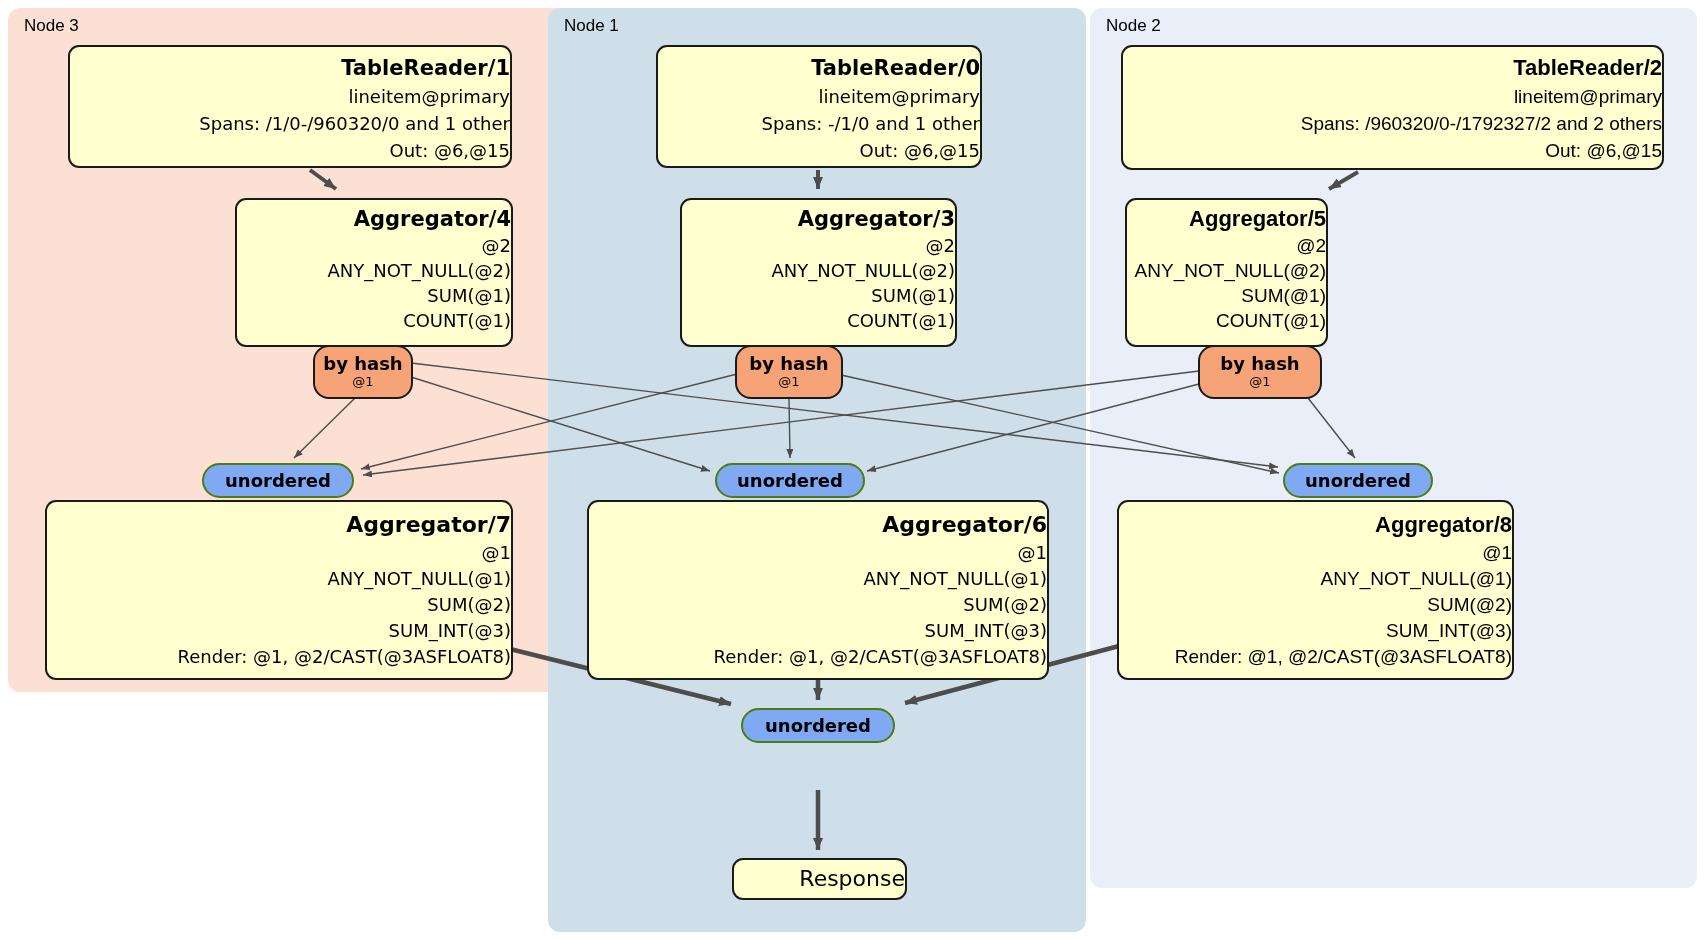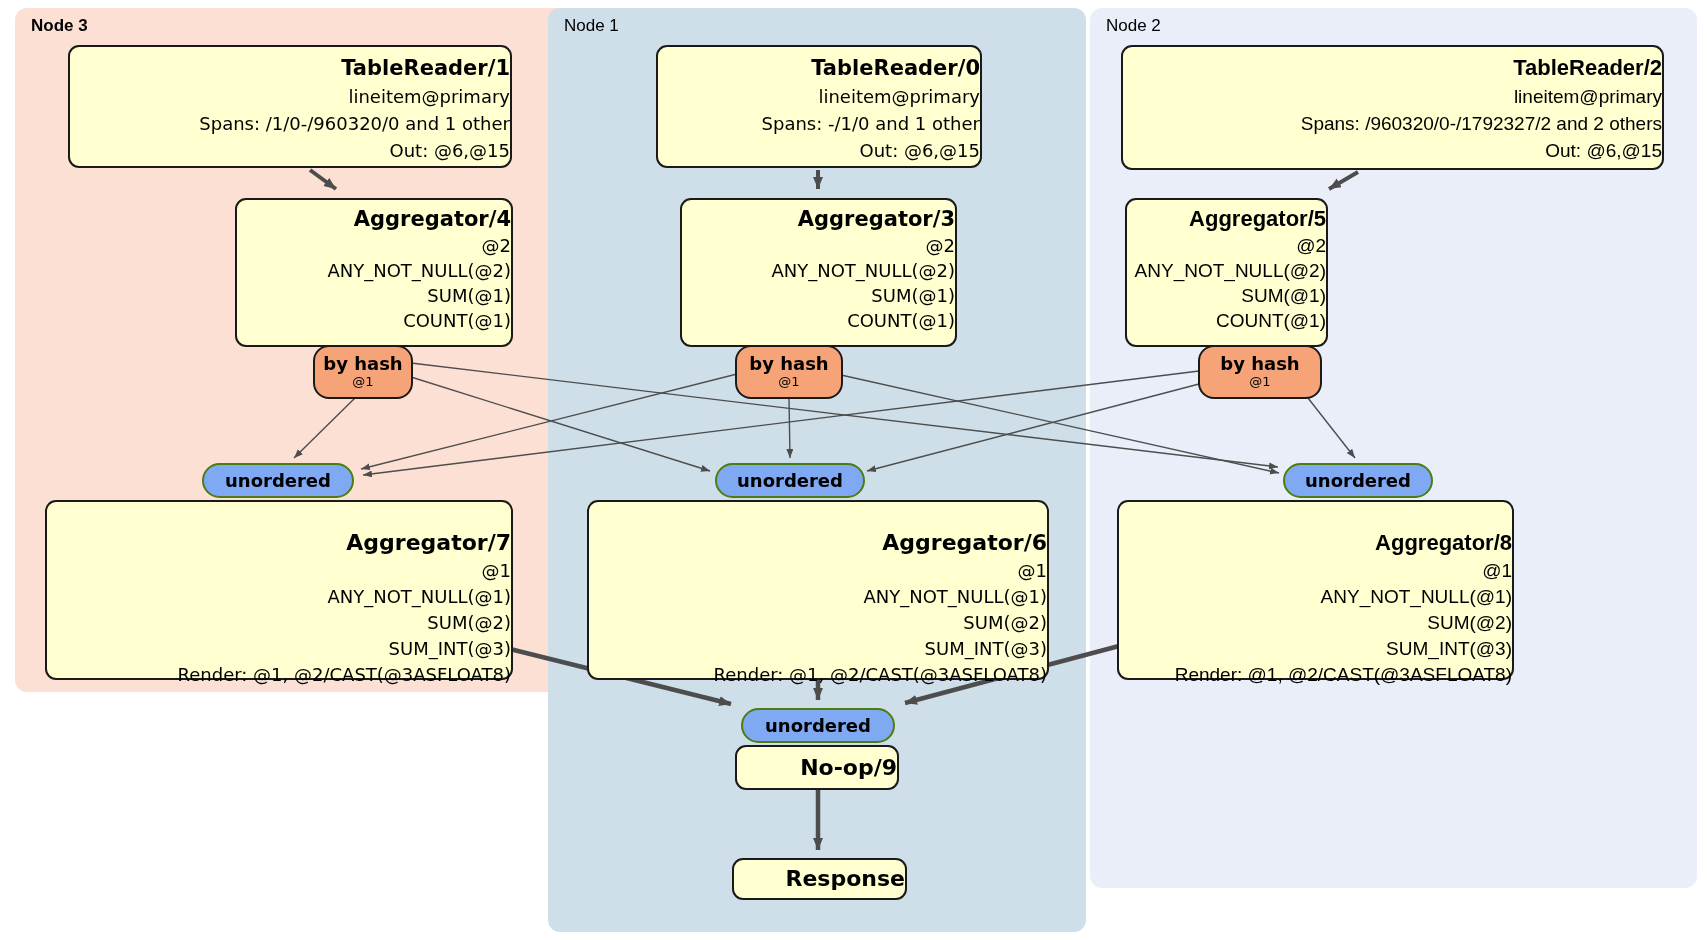"Node 3" #region-node3 { font-weight: bold -> none; left: 15px -> 8px }
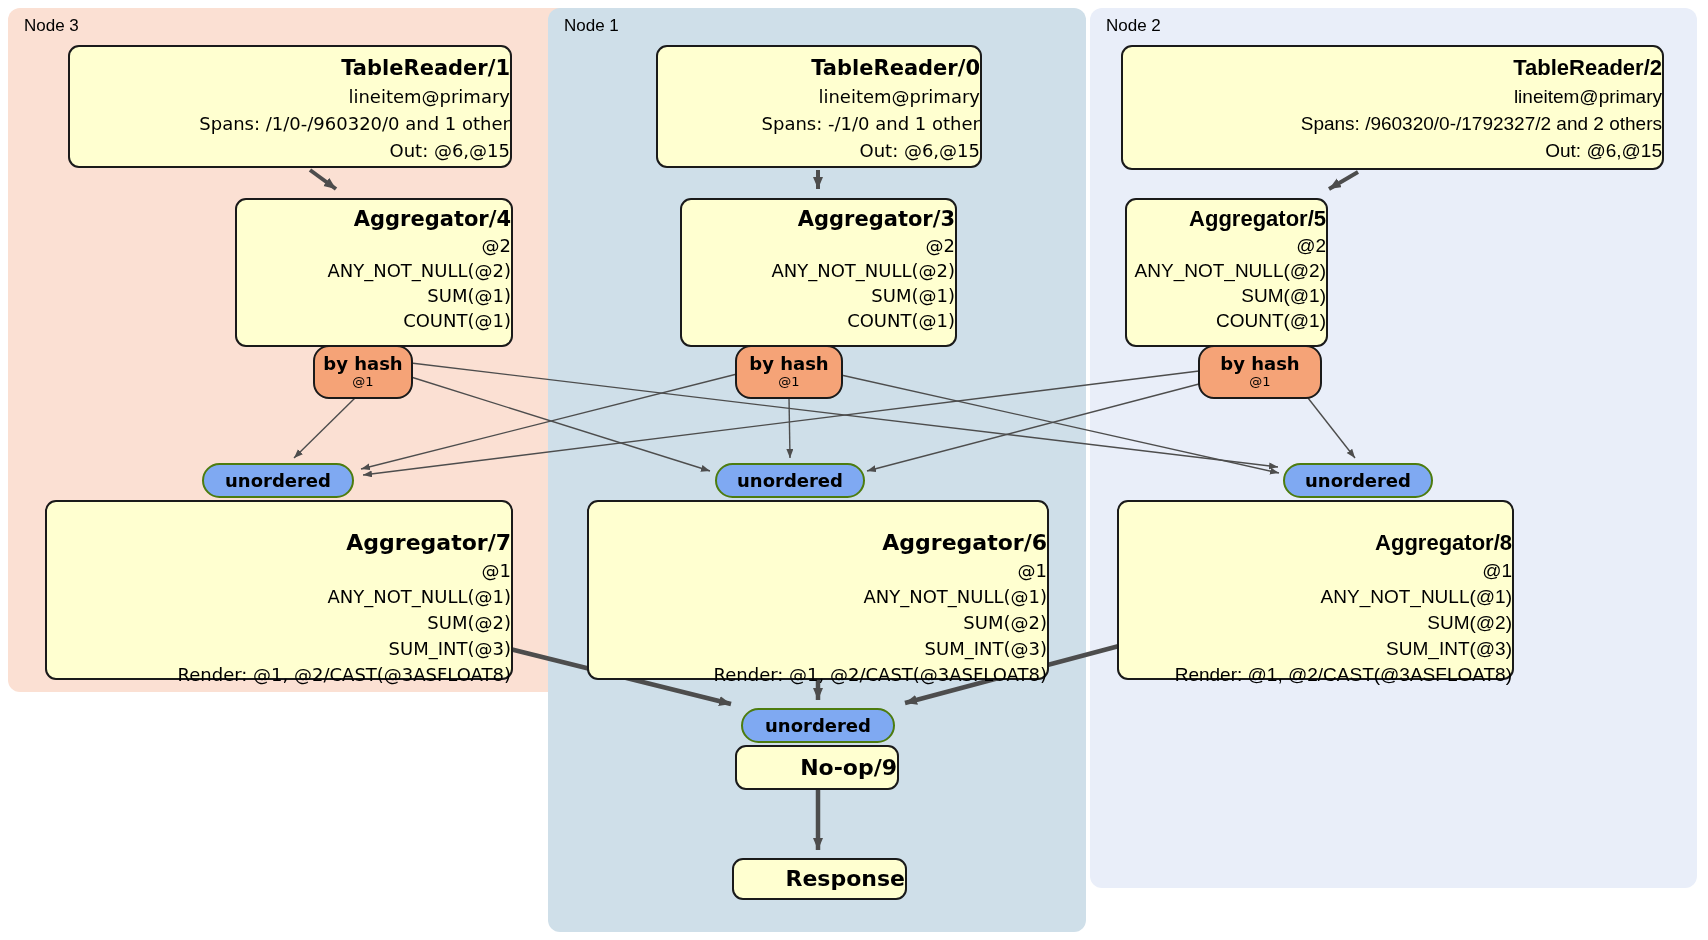"Aggregator/7" .aggb { padding-top: 26px -> 8px }
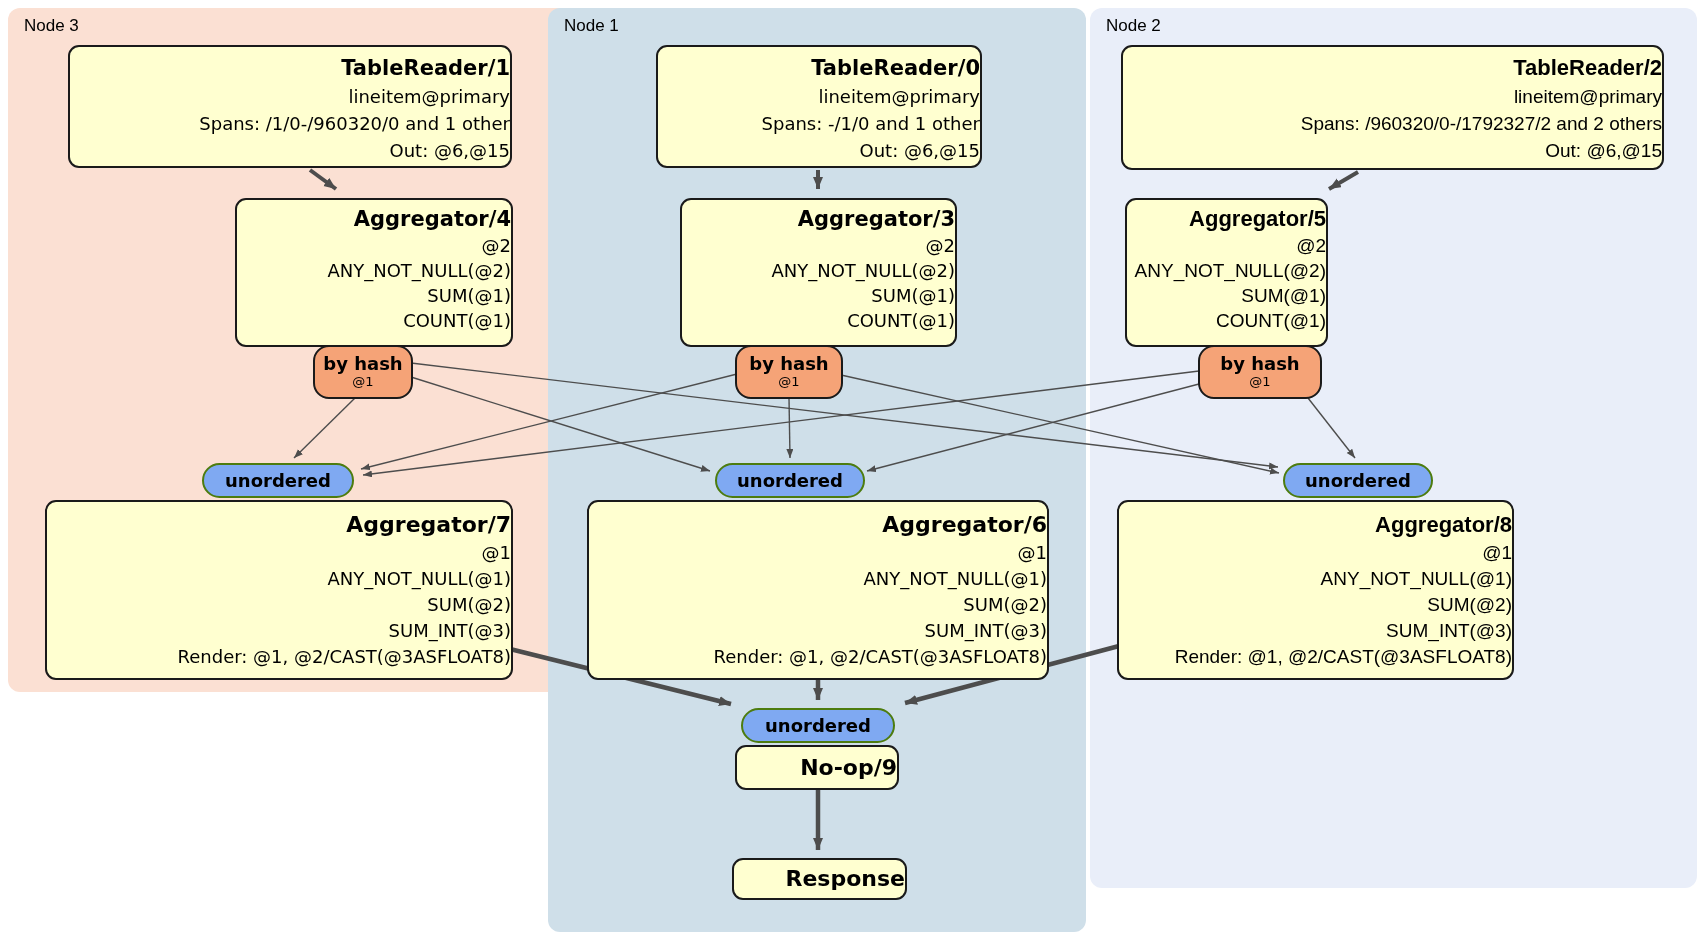"No-op/9" div.gnode { html: <div> <span>No-op/9</span> </div> -> none }
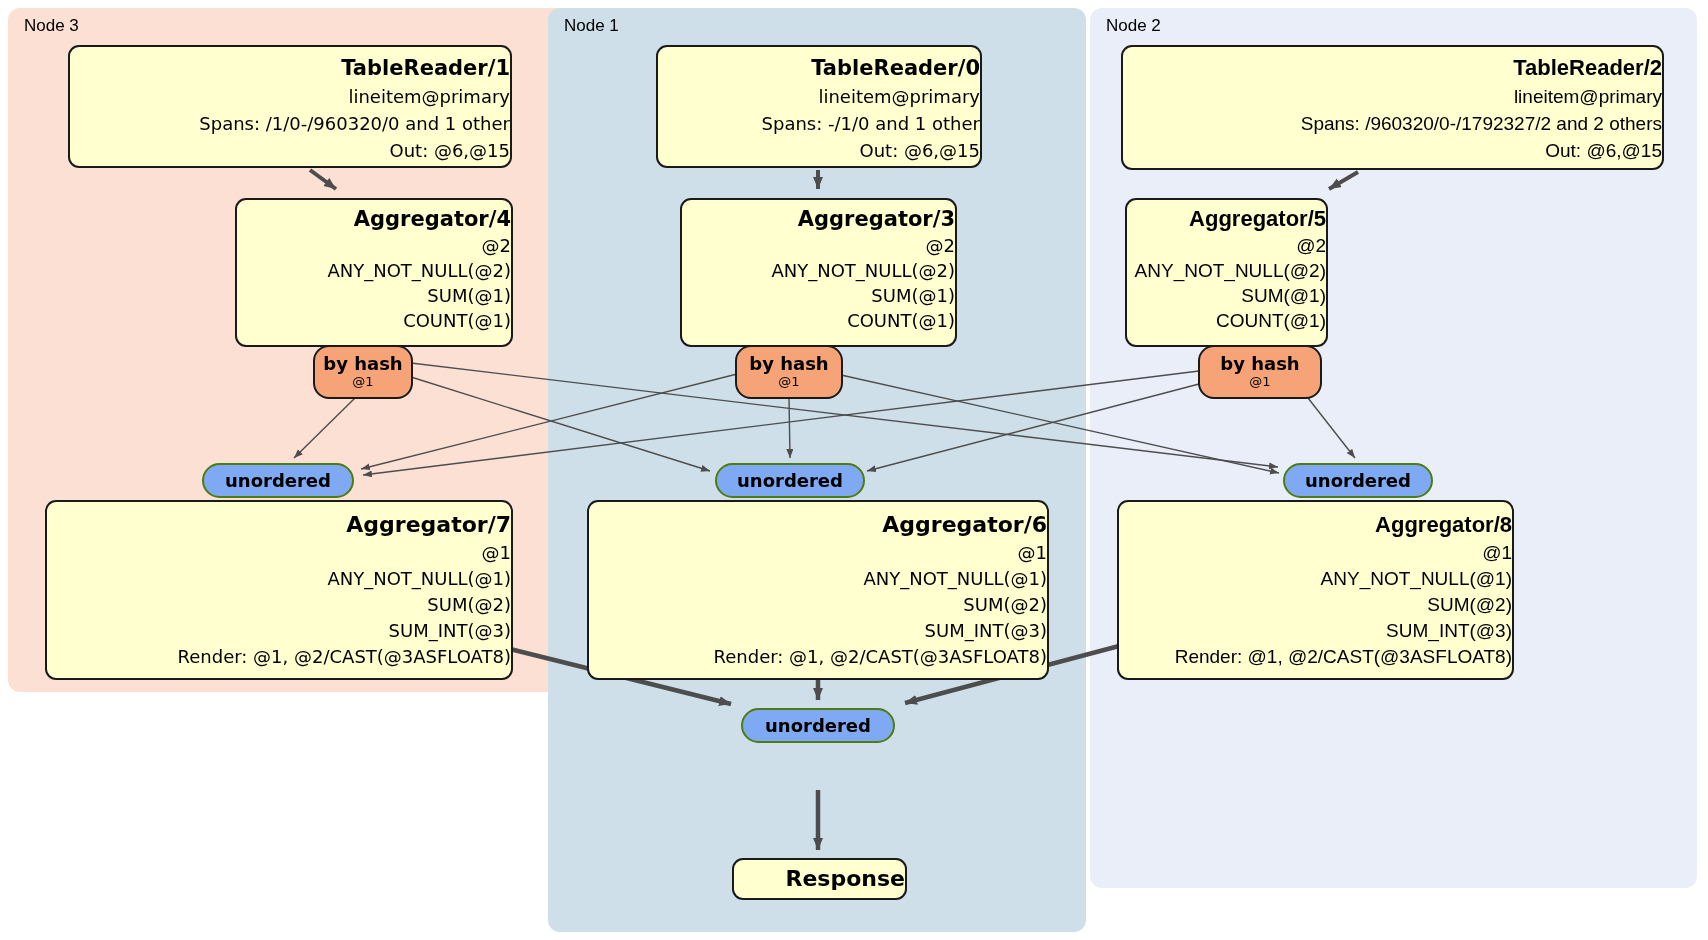"Response" #response { font-weight: bold -> normal }
